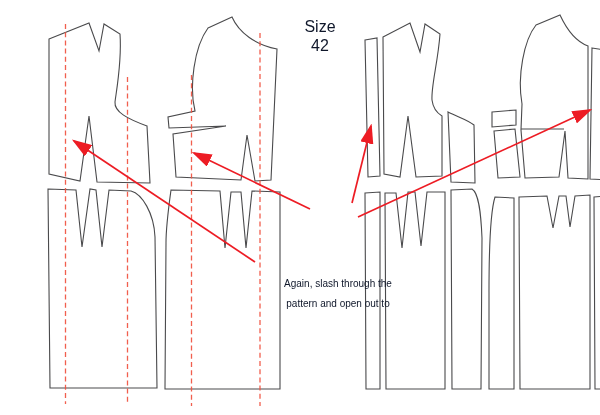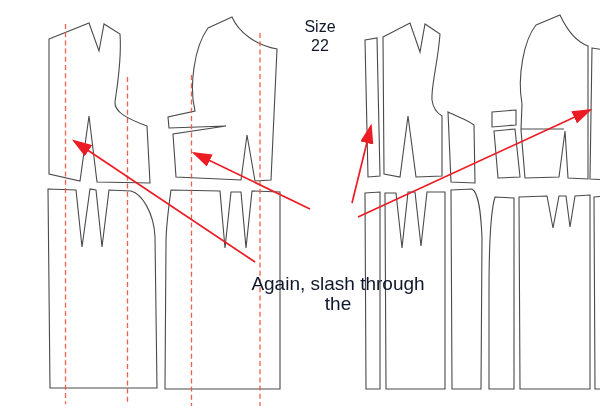"22" div { text: 22 -> 42 }
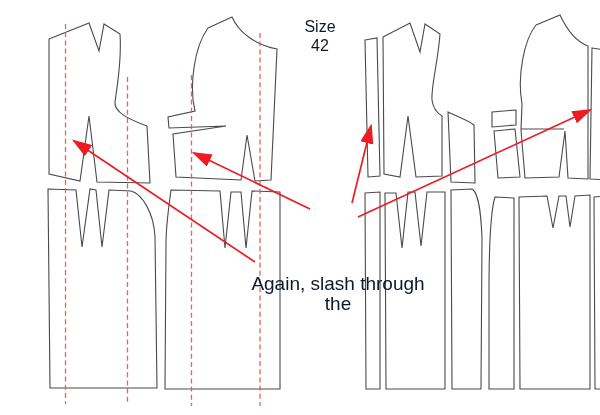"Again, slash through the" .caption { font-size: 19px -> 10px }
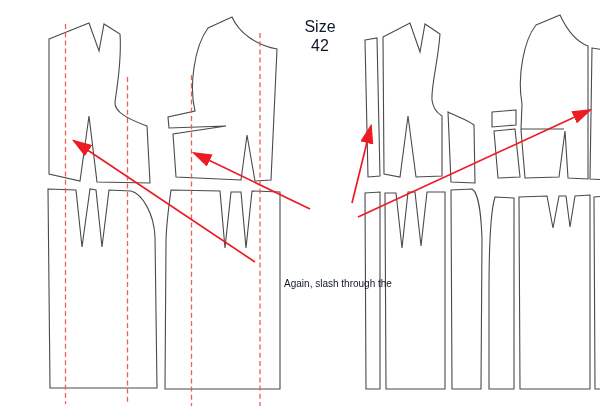"pattern and open out to" div { html: none -> <div>pattern and open out to</div> }
